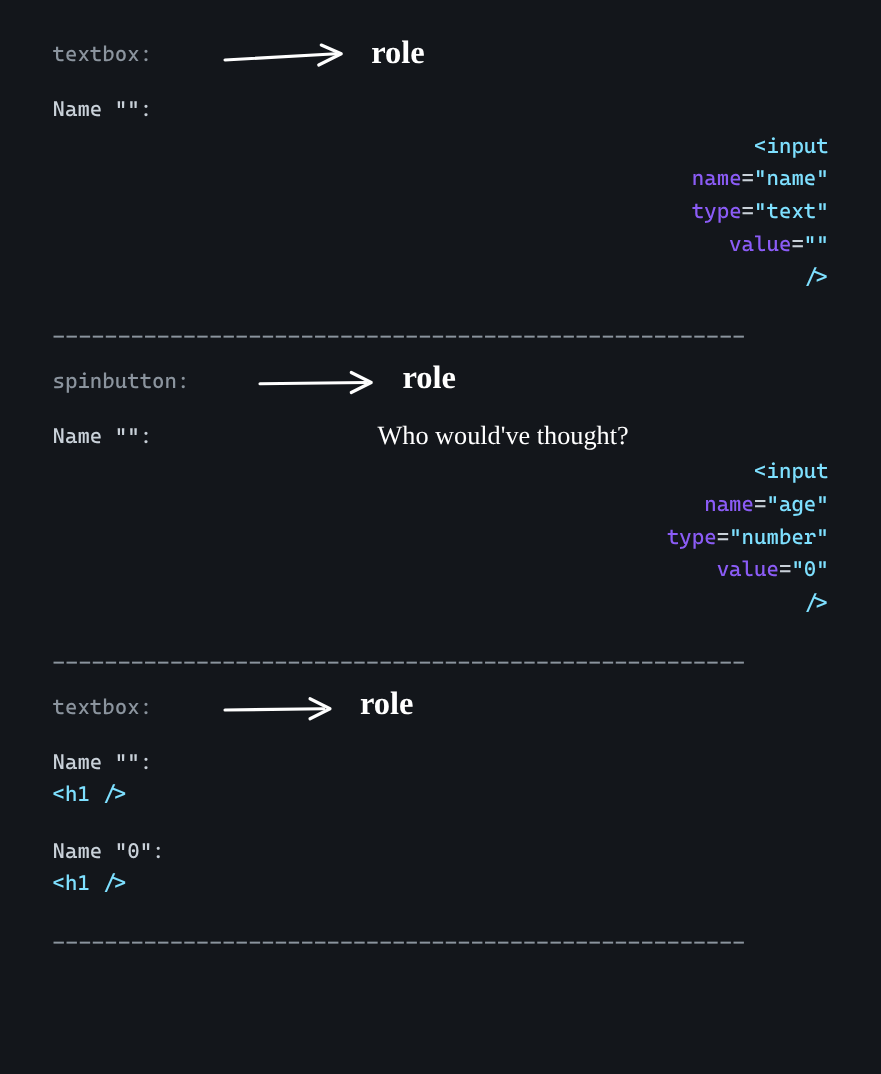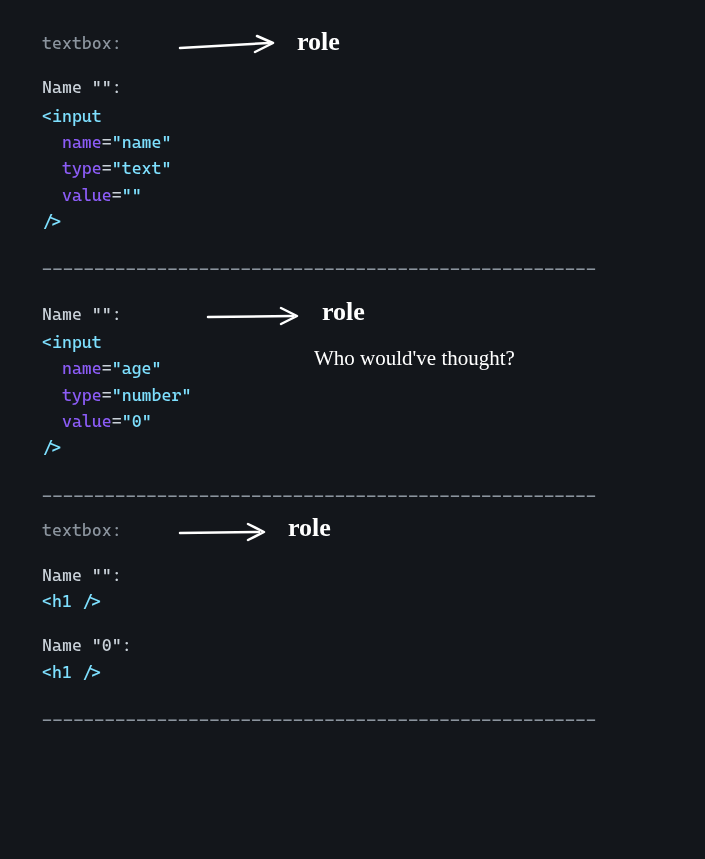"<input" .block { text-align: none -> right }
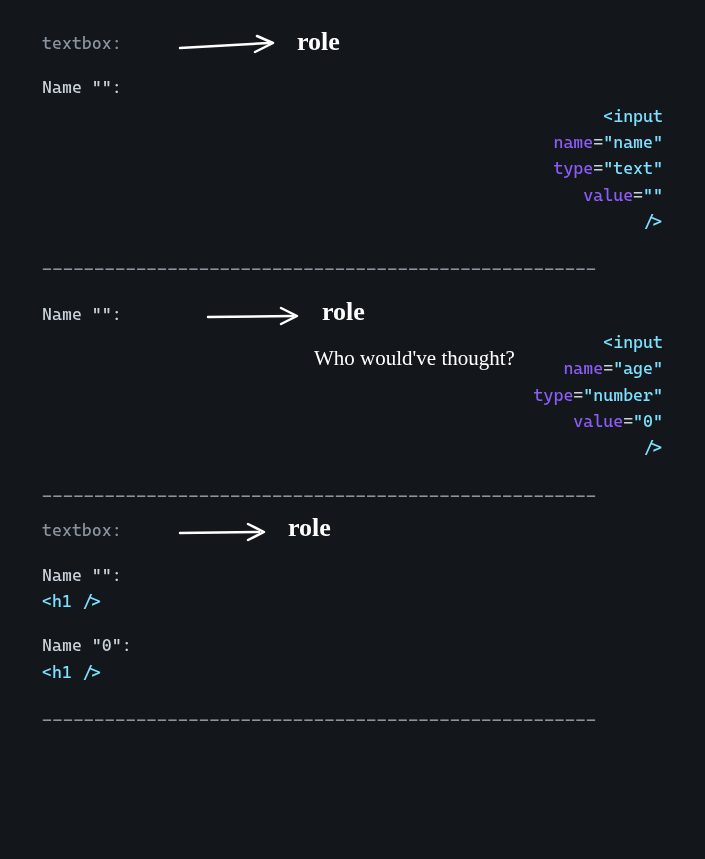"spinbutton:" div.role-label { html: none -> <div>spinbutton:</div> }
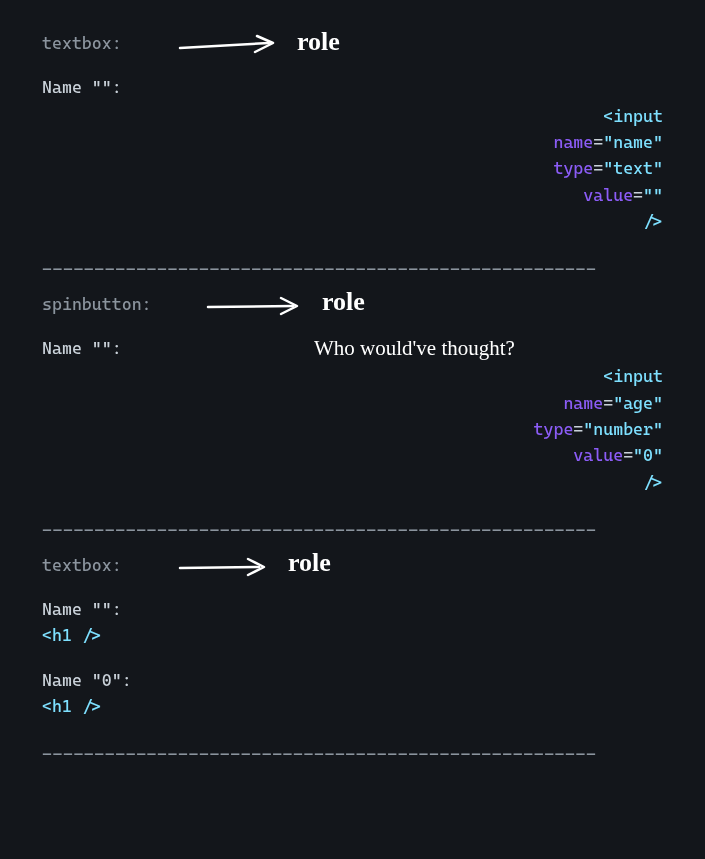"Who would've thought?" div.annotation { left: 272px -> 260px }
